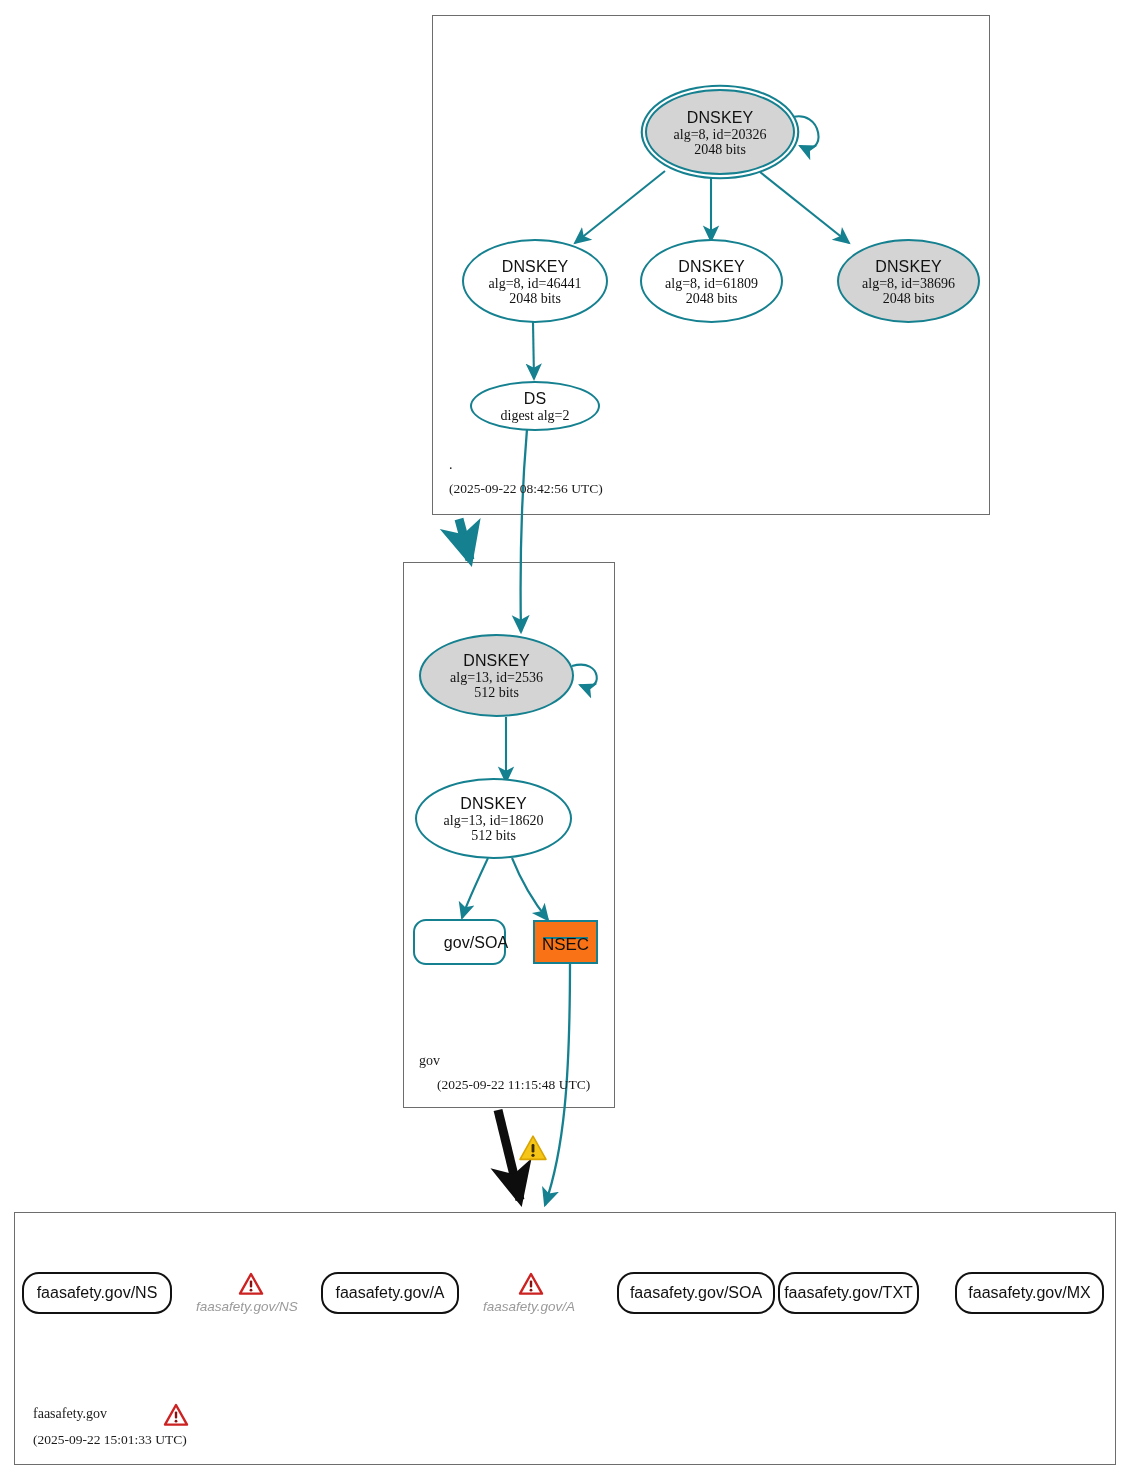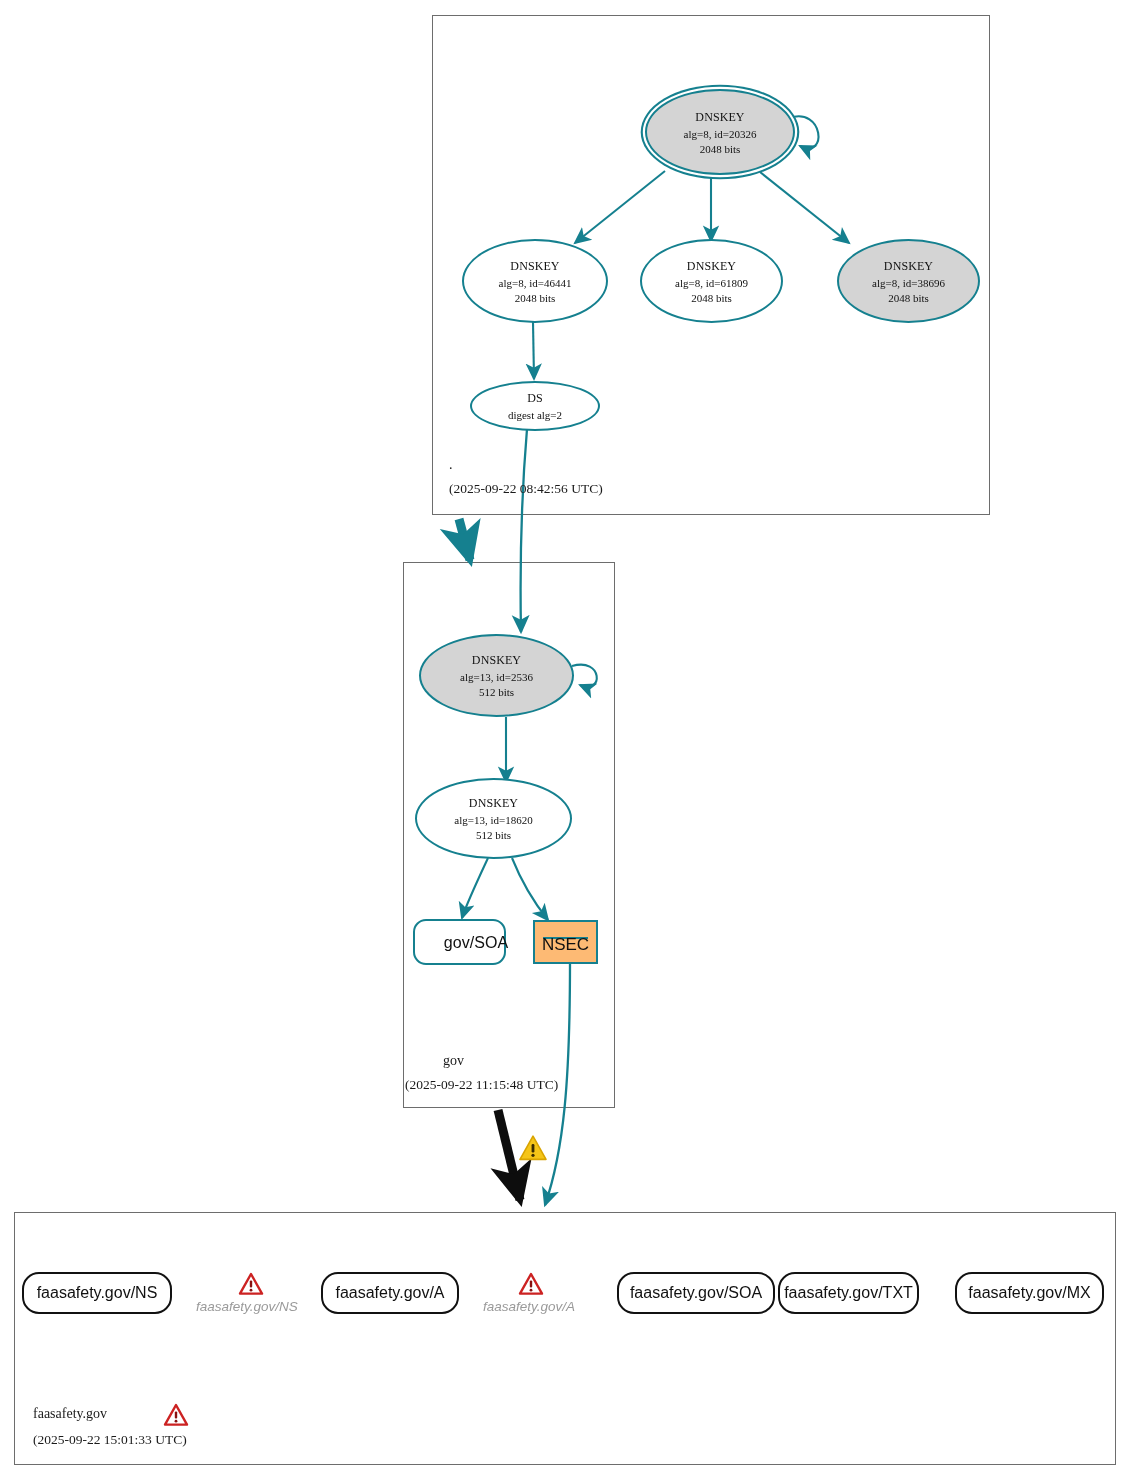"DNSKEY" .node .t1 { font-family: Liberation Serif, serif -> Liberation Sans, sans-serif; font-size: 12px -> 16px }
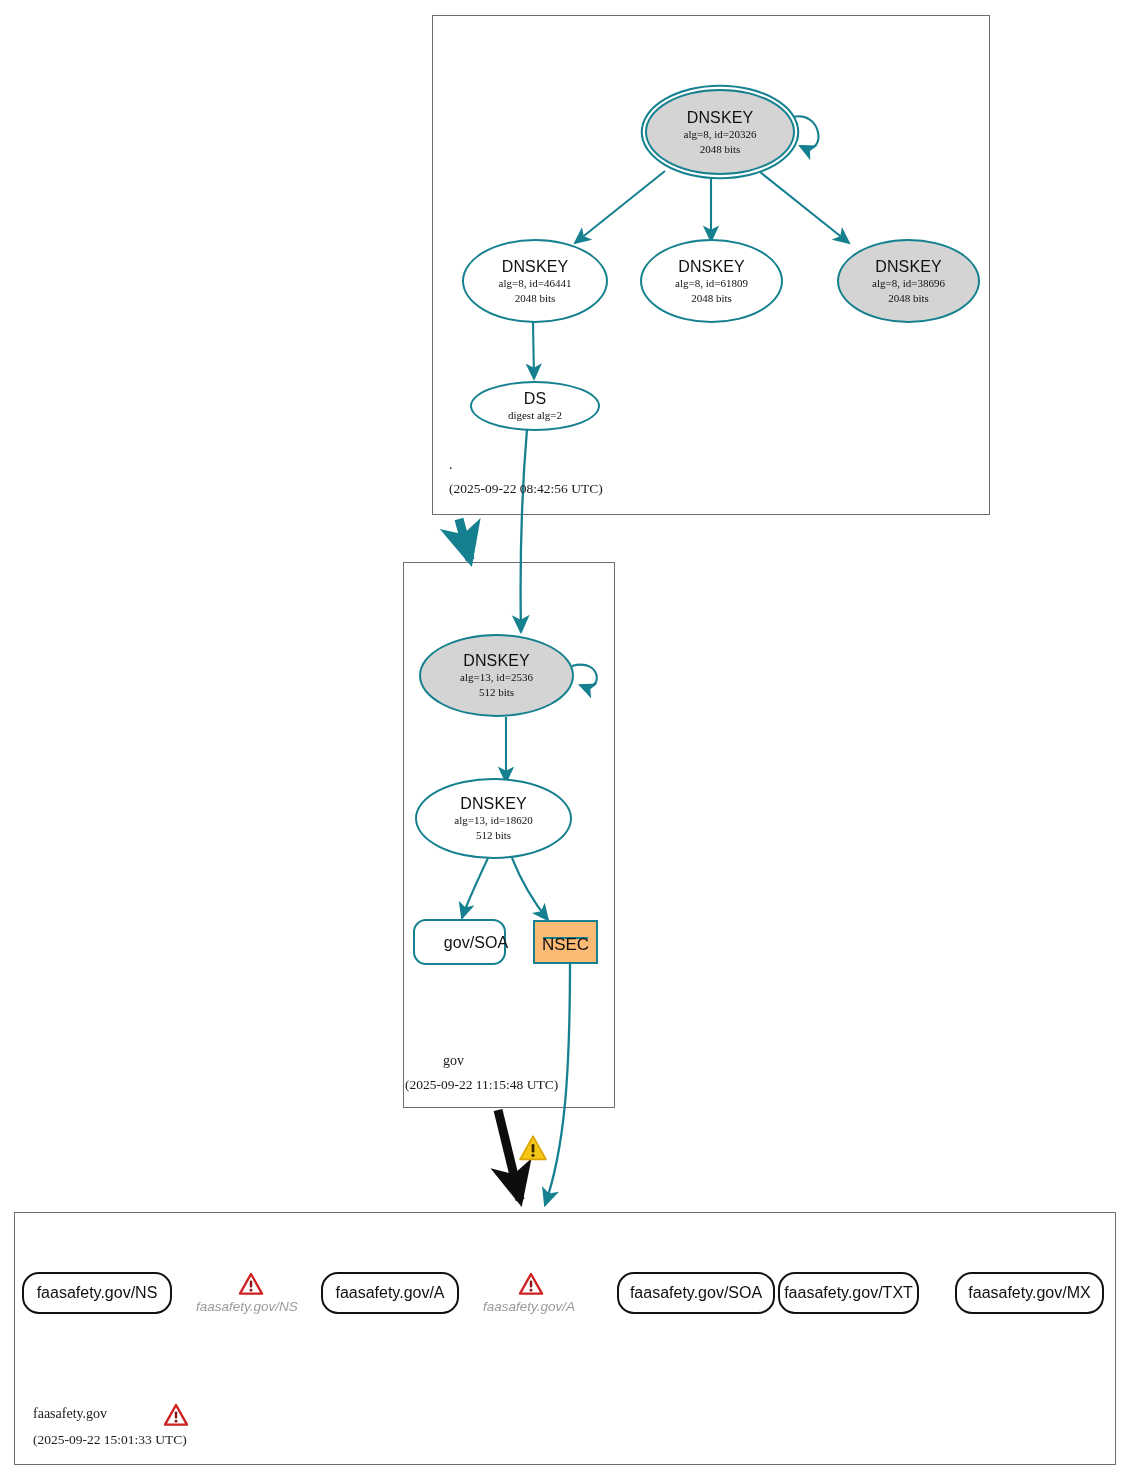"alg=8, id=20326" .node .t2 { font-size: 11px -> 14px }
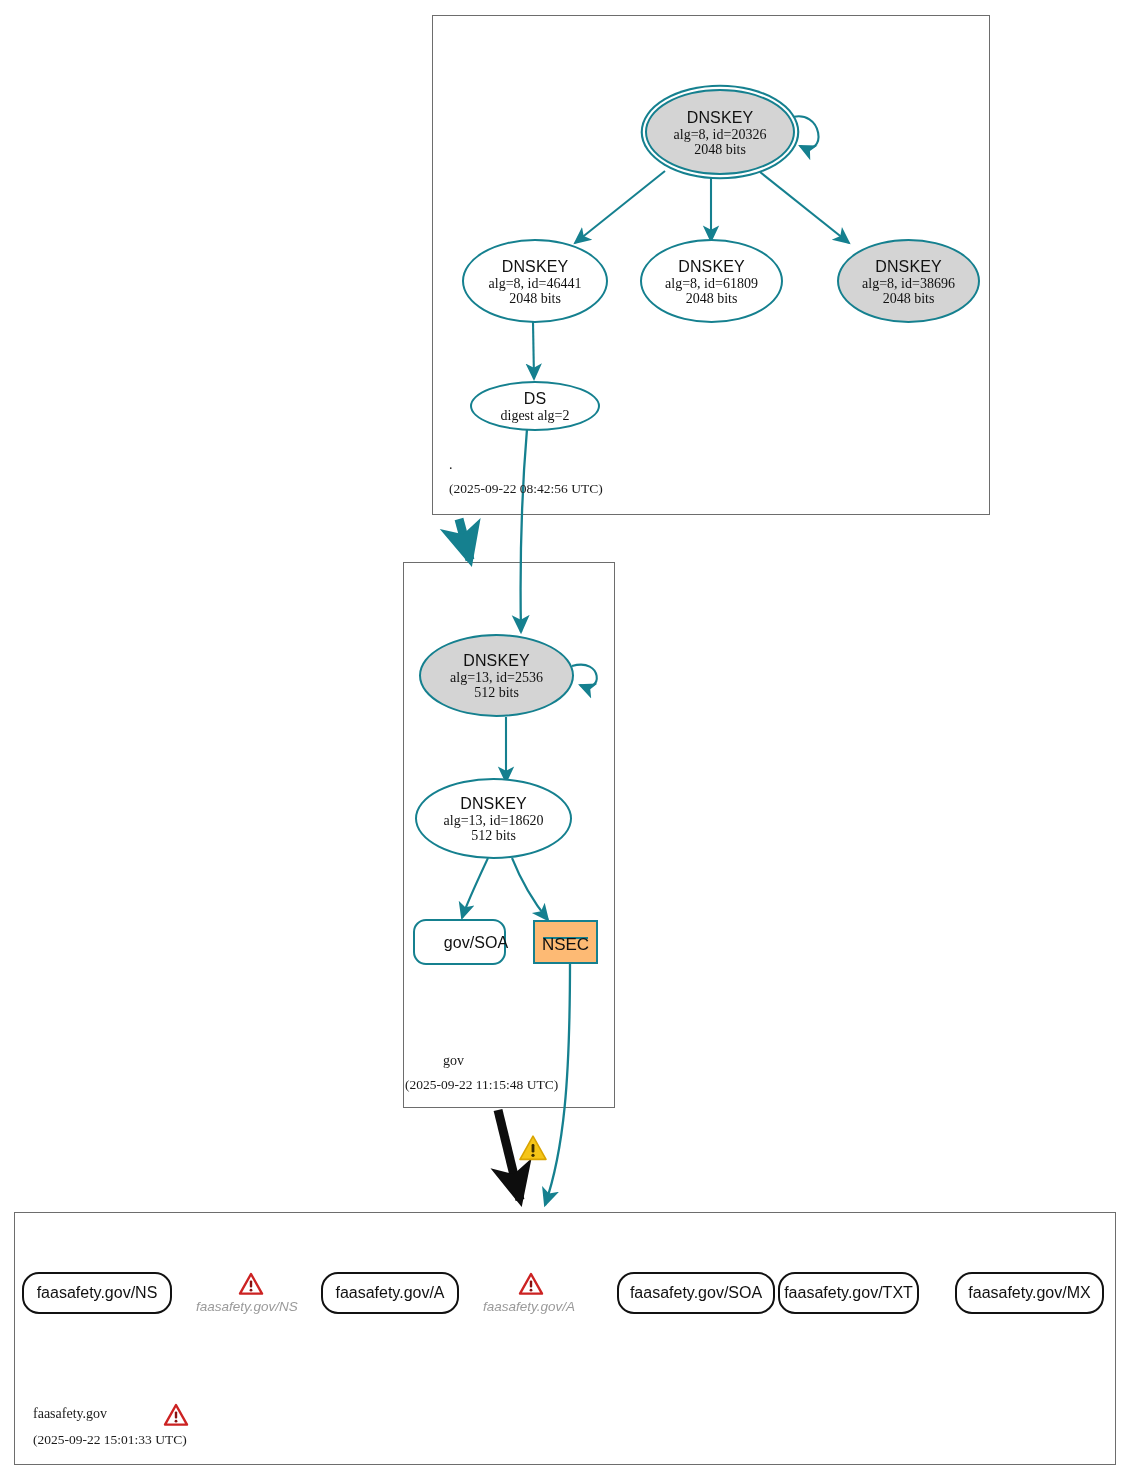"NSEC" .nsec-node { background: #fdba74 -> #f97316 }
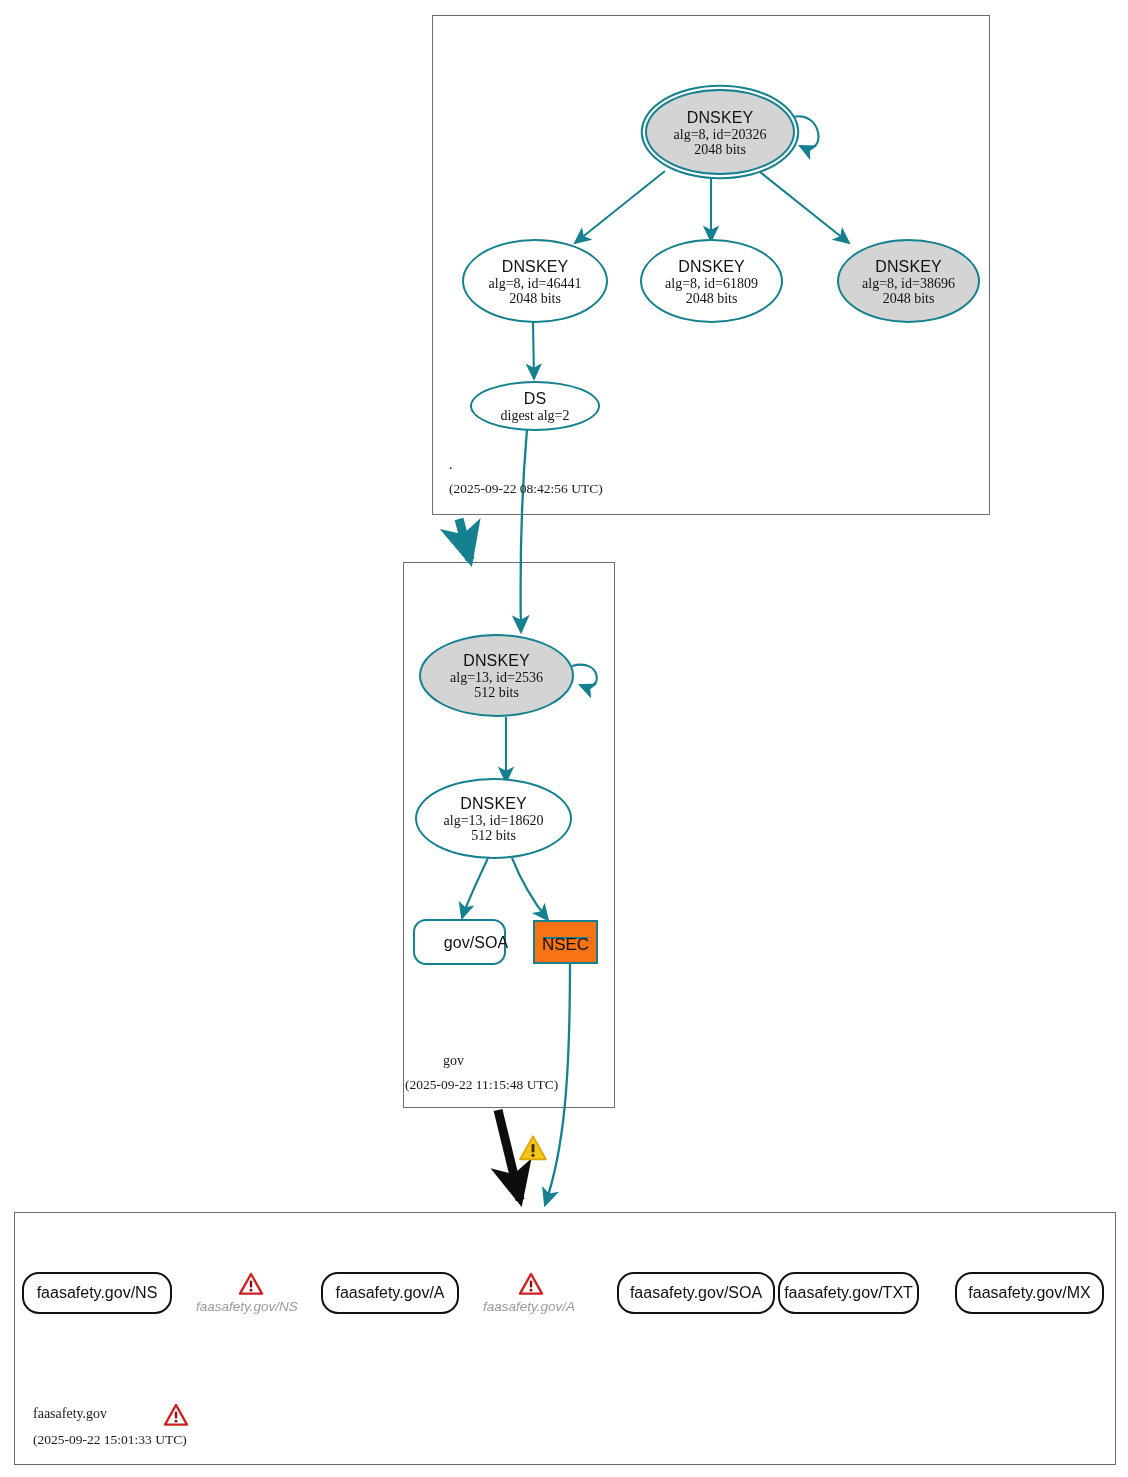"gov" div.zone-label { left: 443px -> 419px }
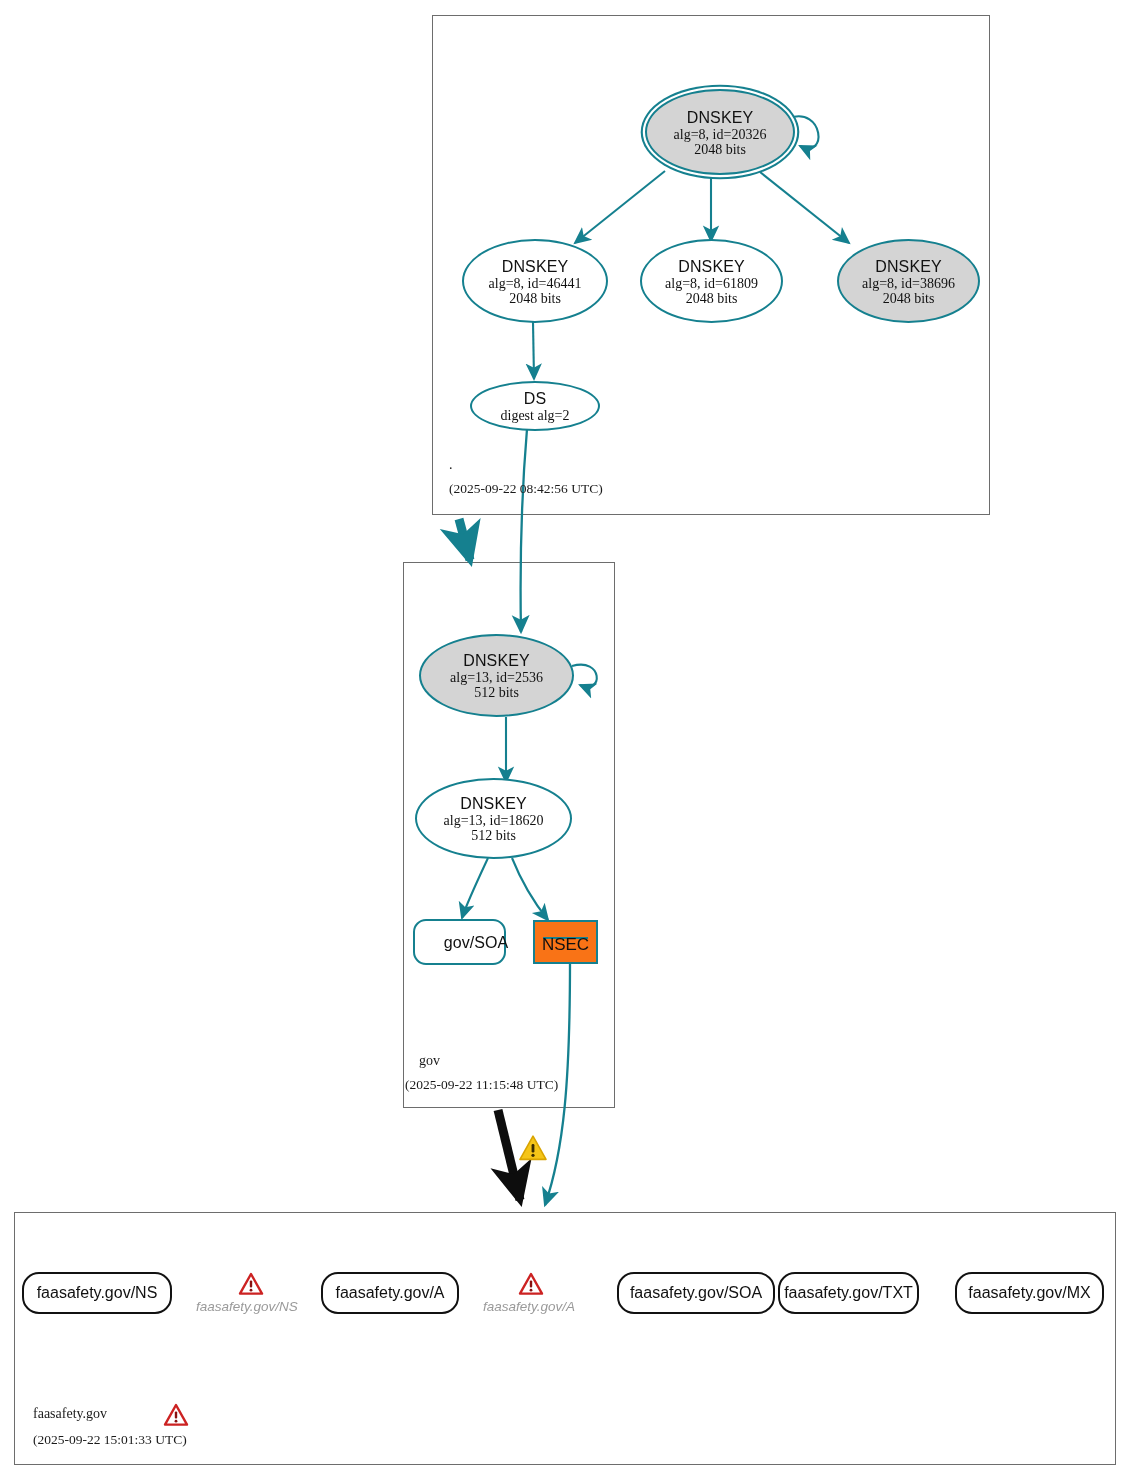"(2025-09-22 11:15:48 UTC)" div.zone-time { left: 405px -> 437px }
